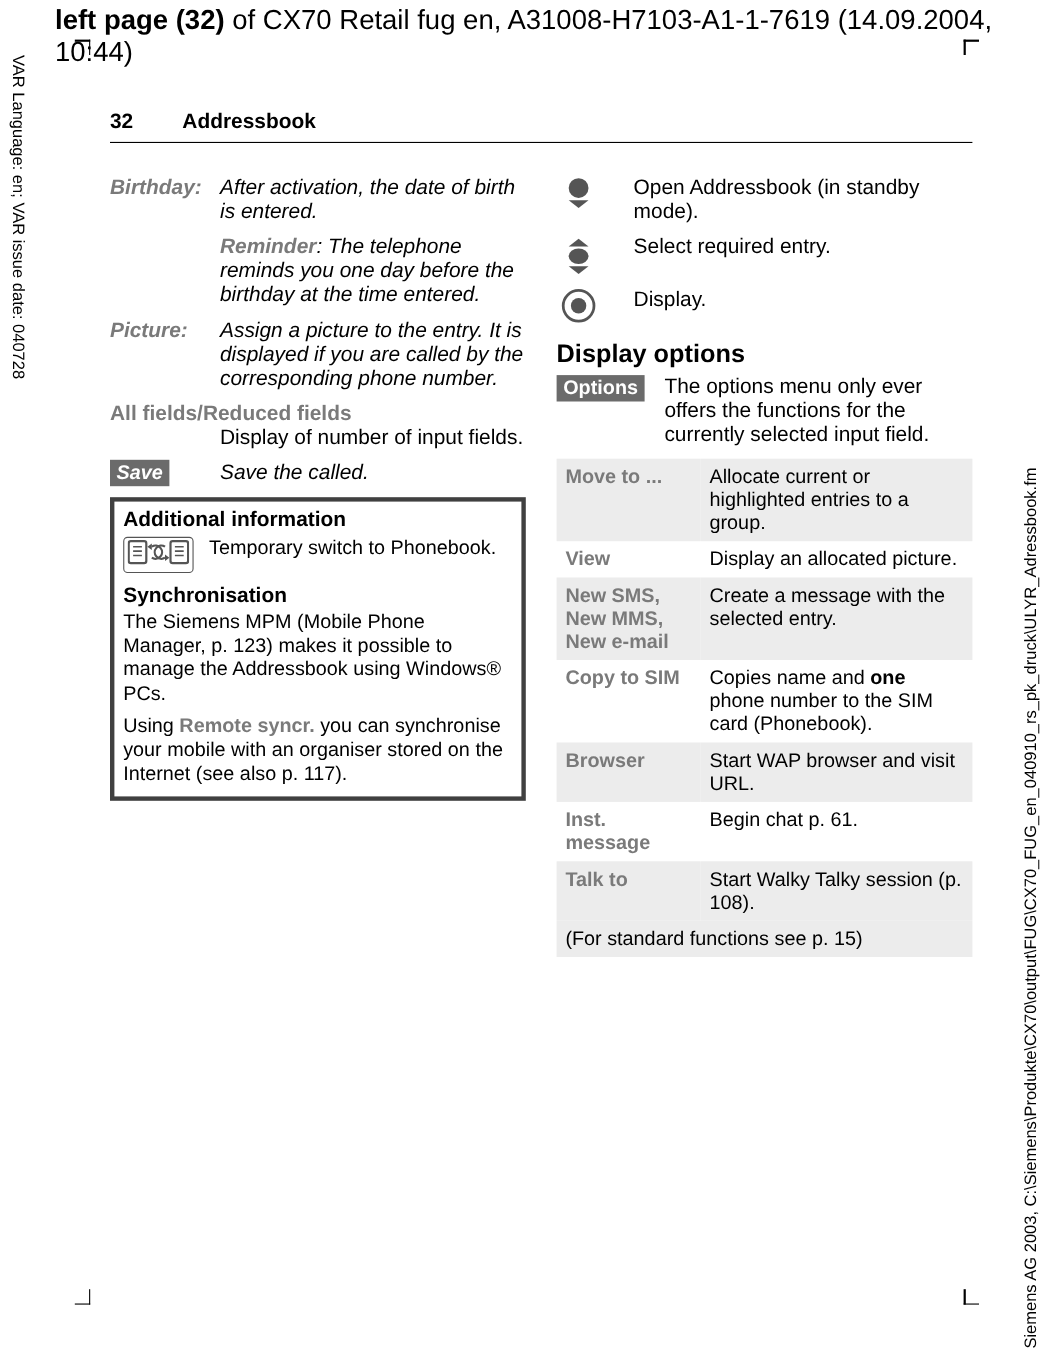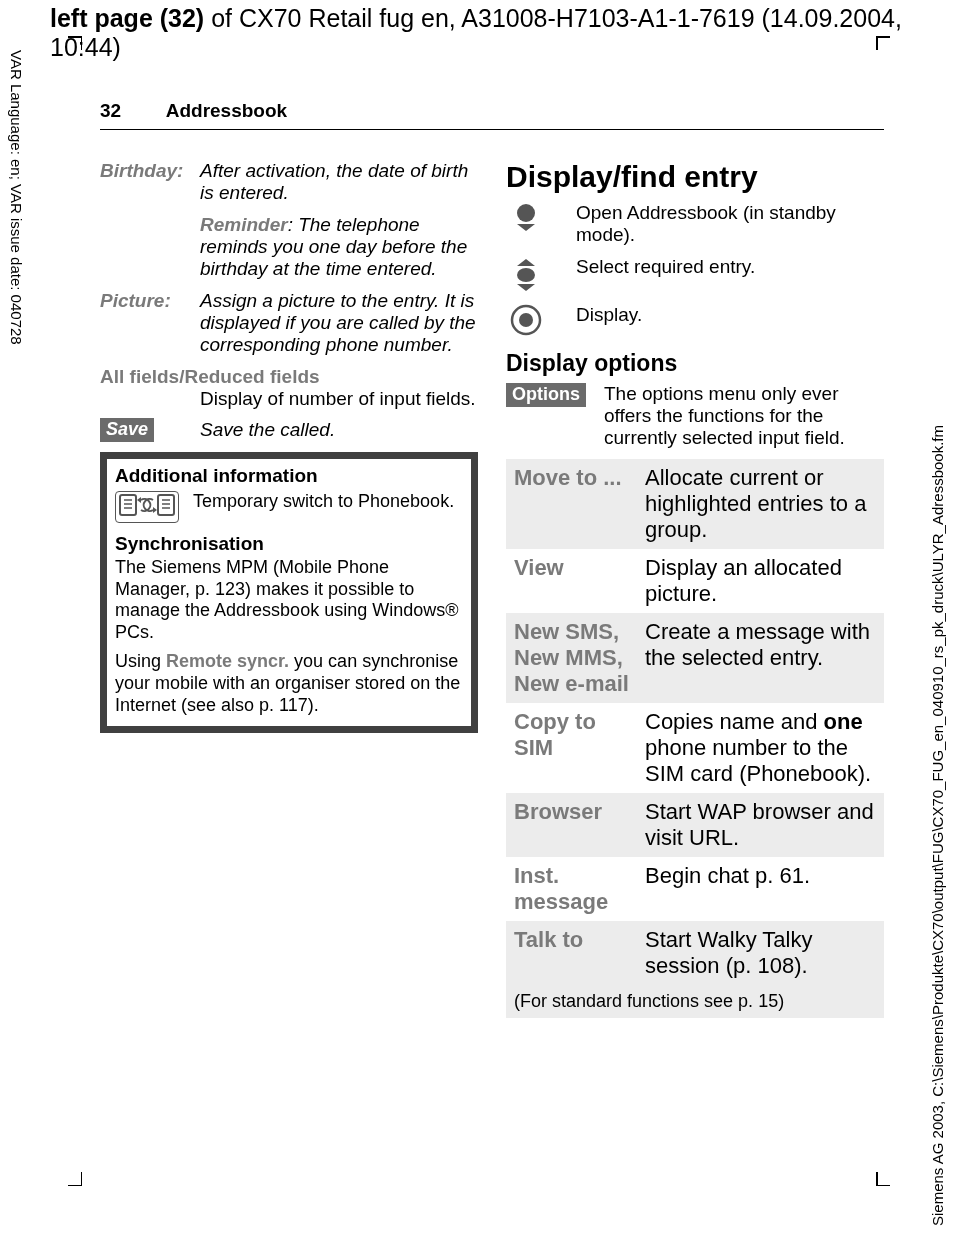"Display/find entry" h2.section { html: <h2>Display/find entry</h2> -> none }
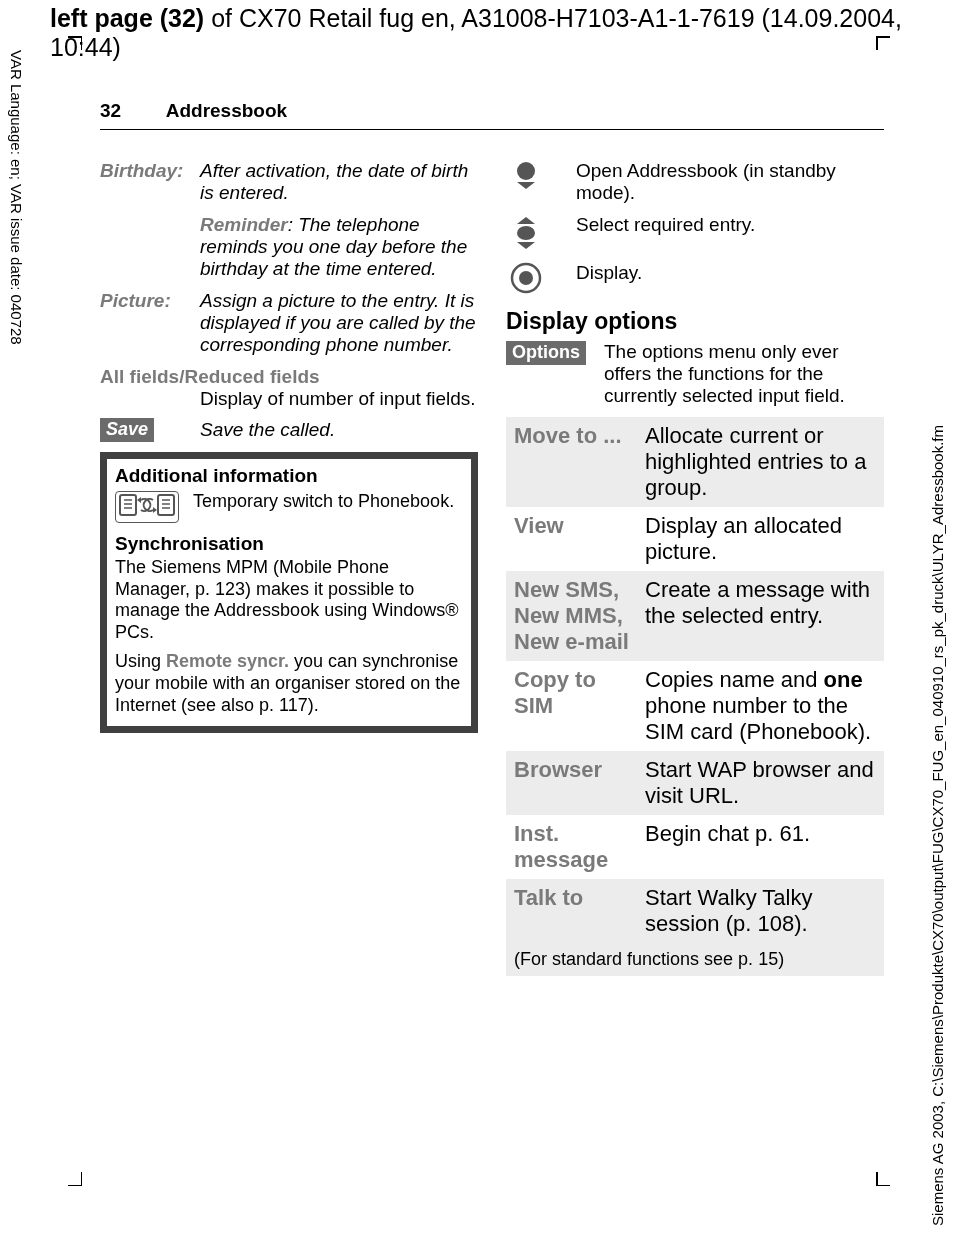"Move to ..." table.options { font-size: 22px -> 18px }
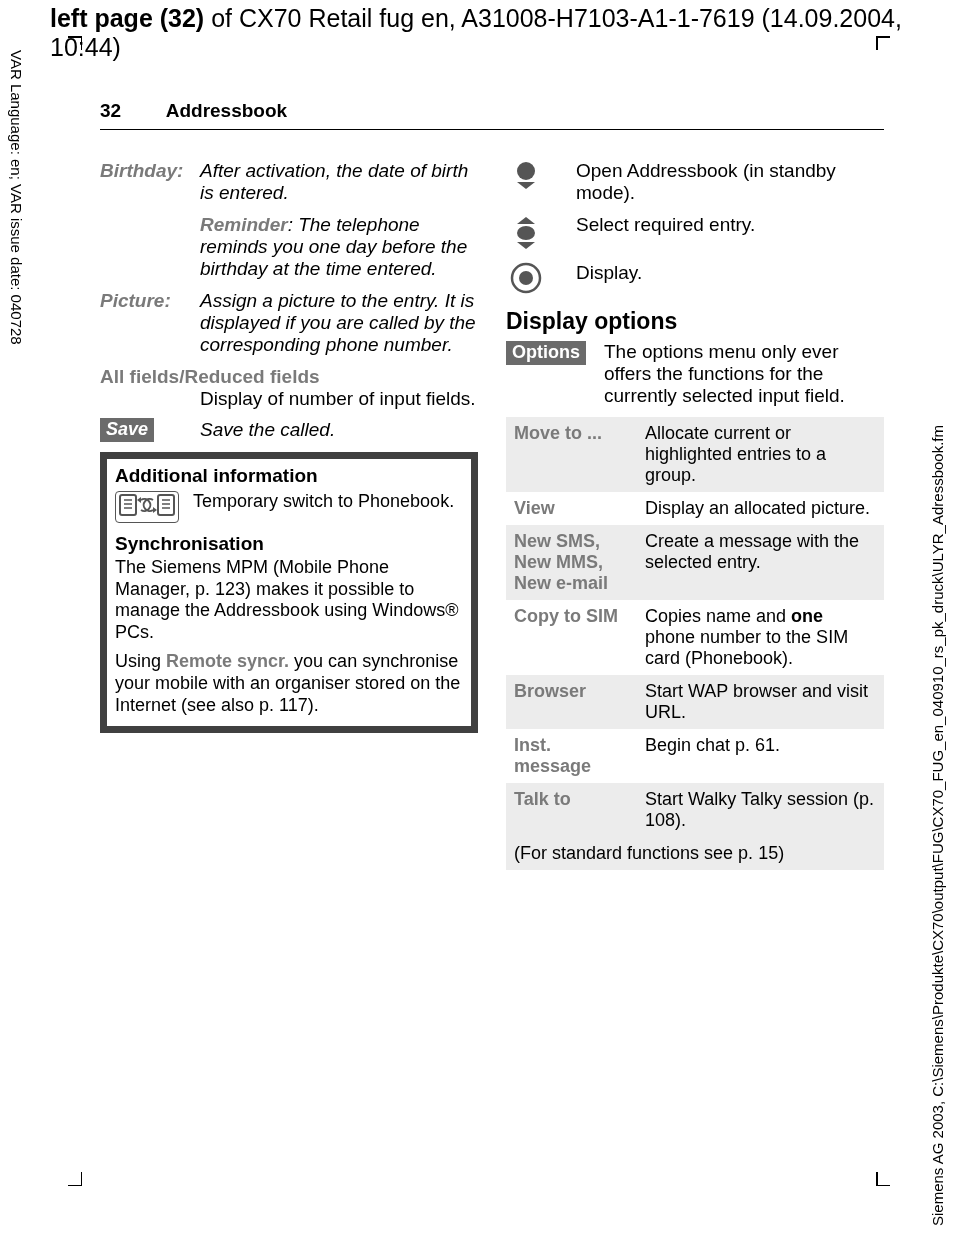"Additional information" .box { border: 7px solid #404040 -> 4px solid #404040 }
